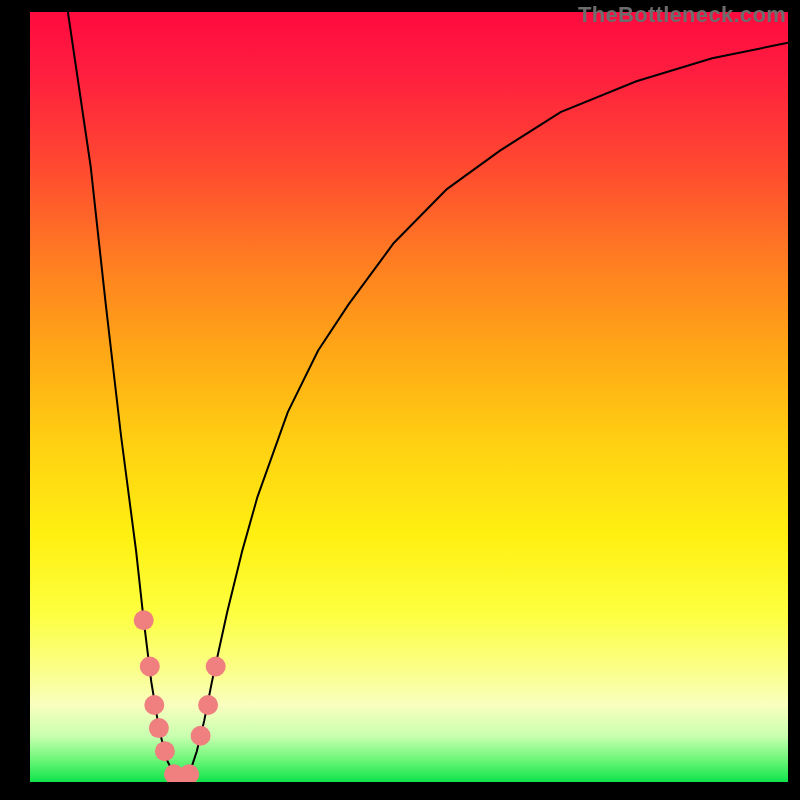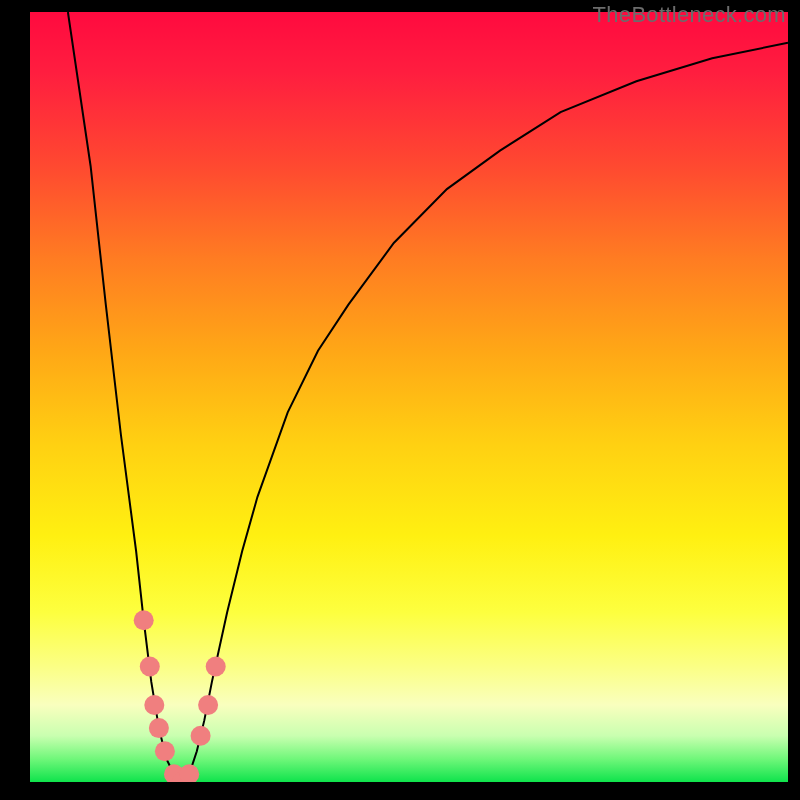"TheBottleneck.com" .watermark { font-weight: none -> bold }
